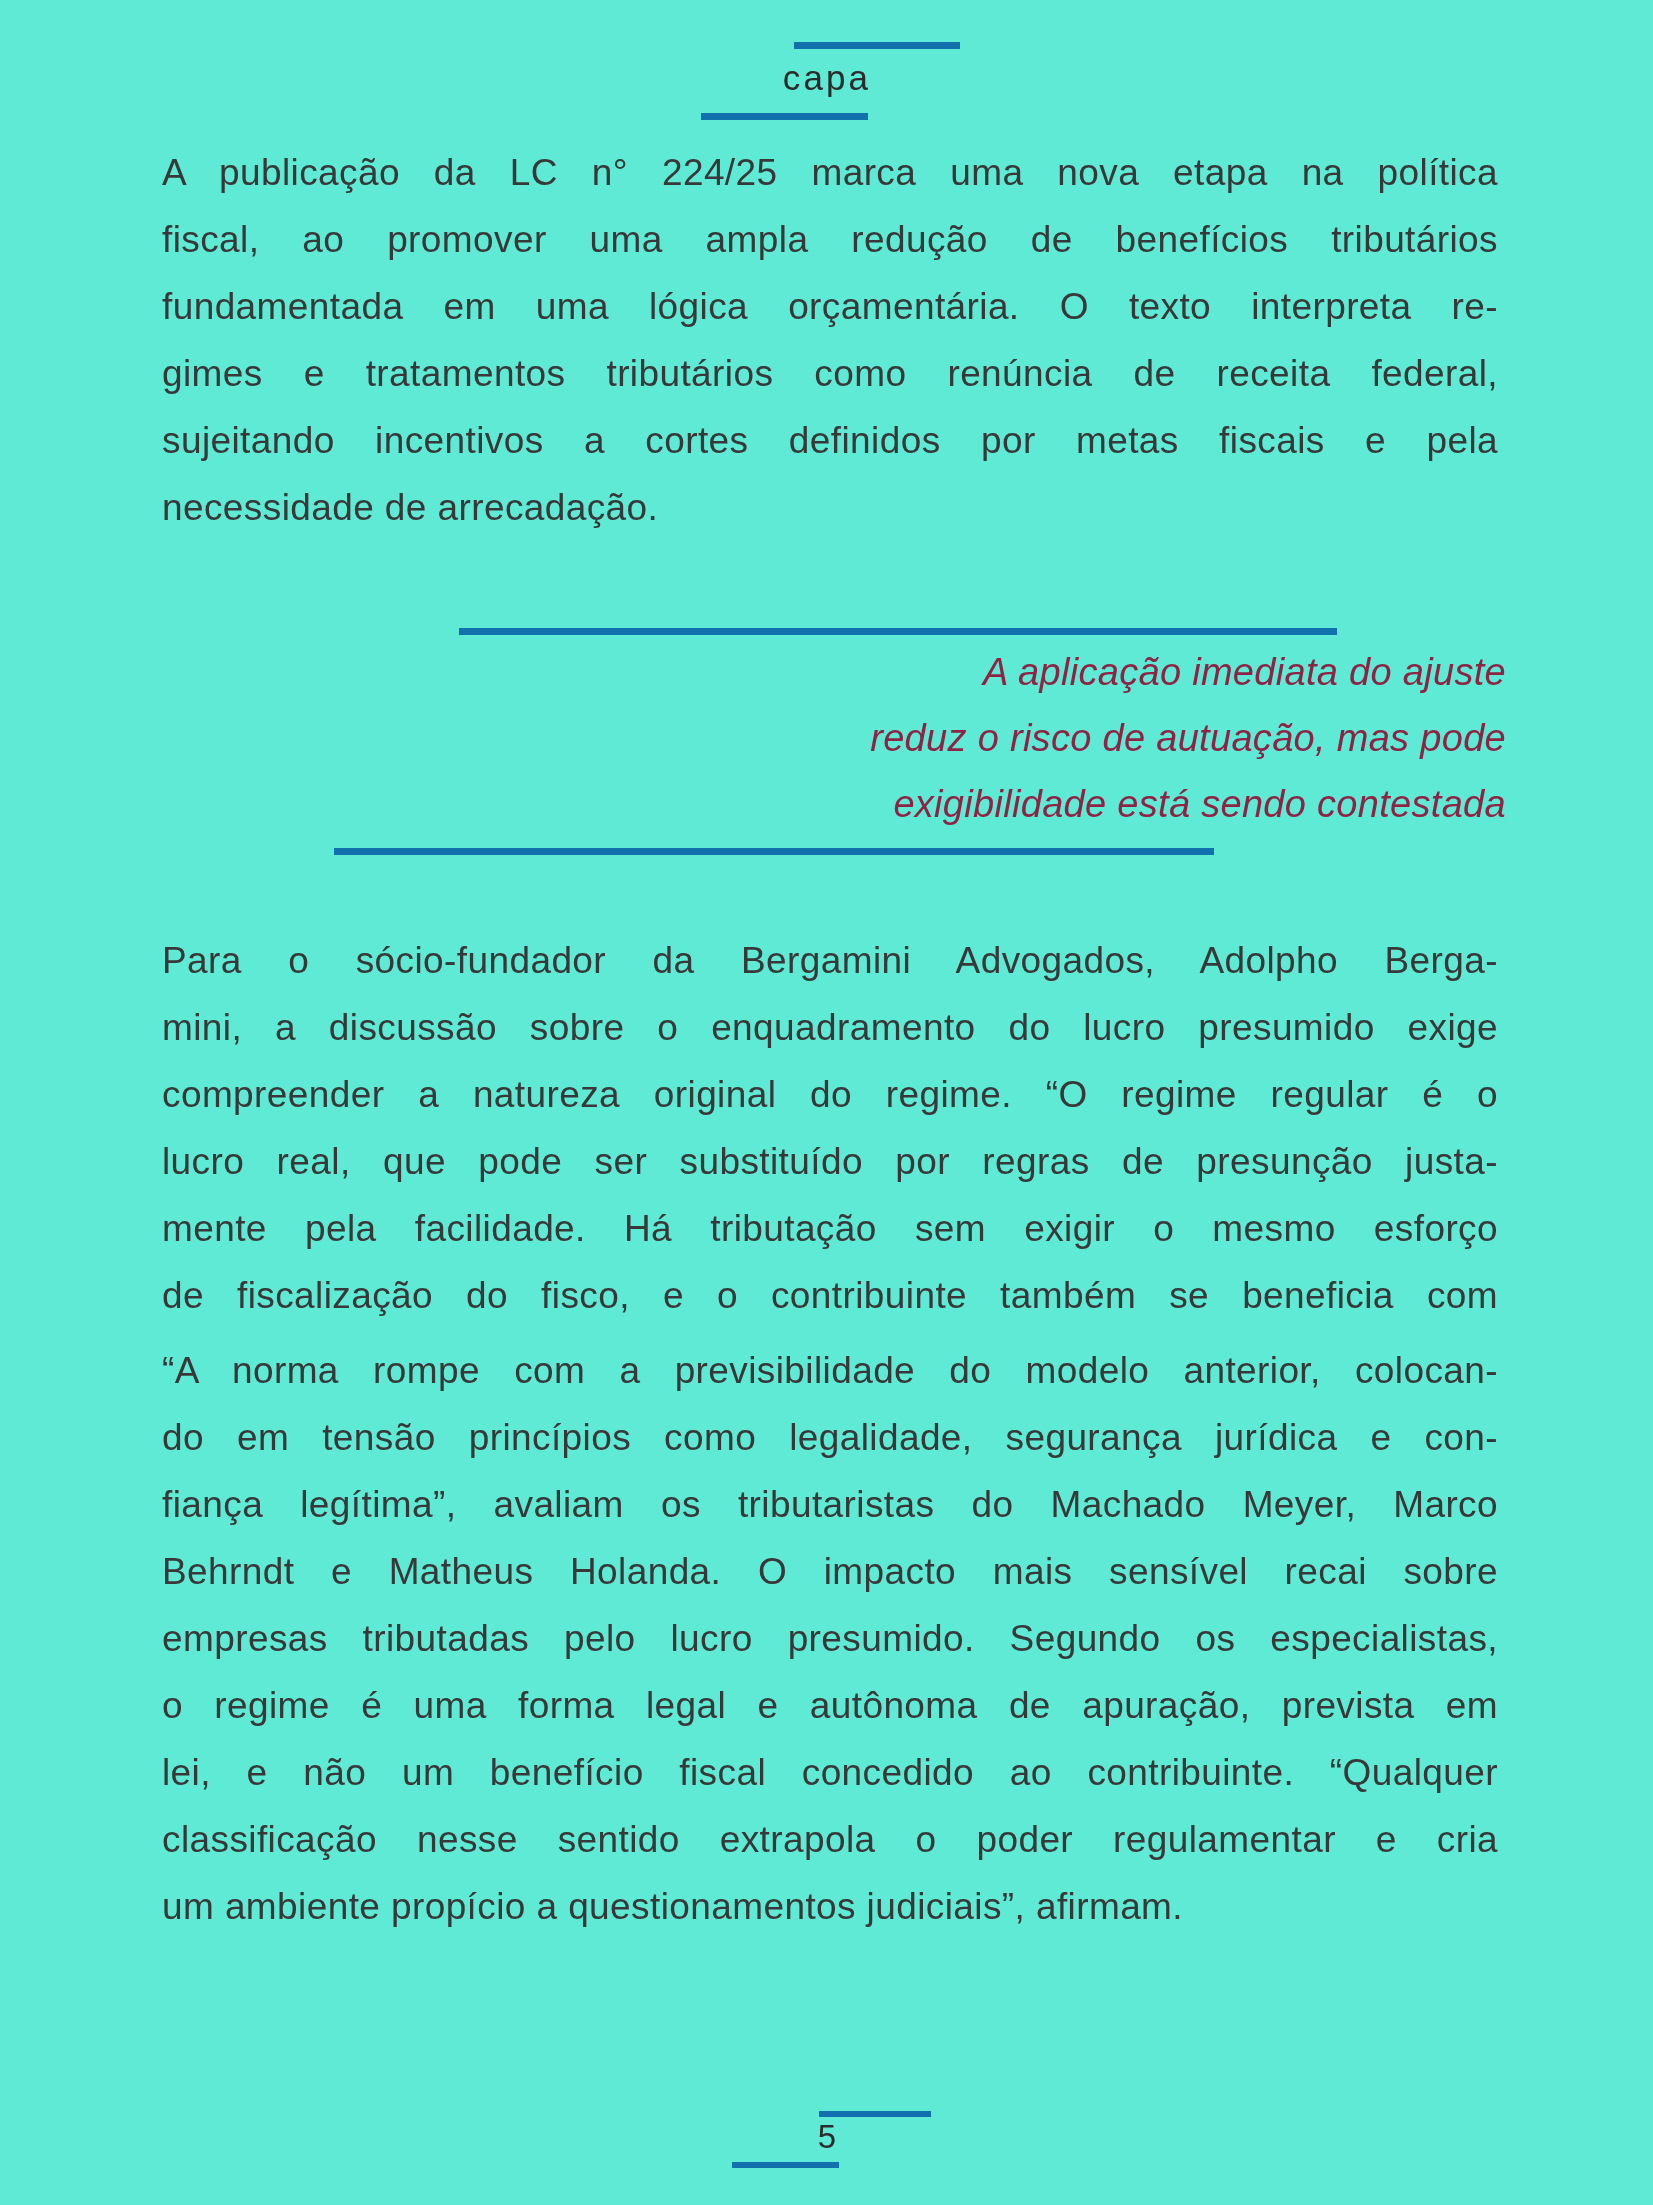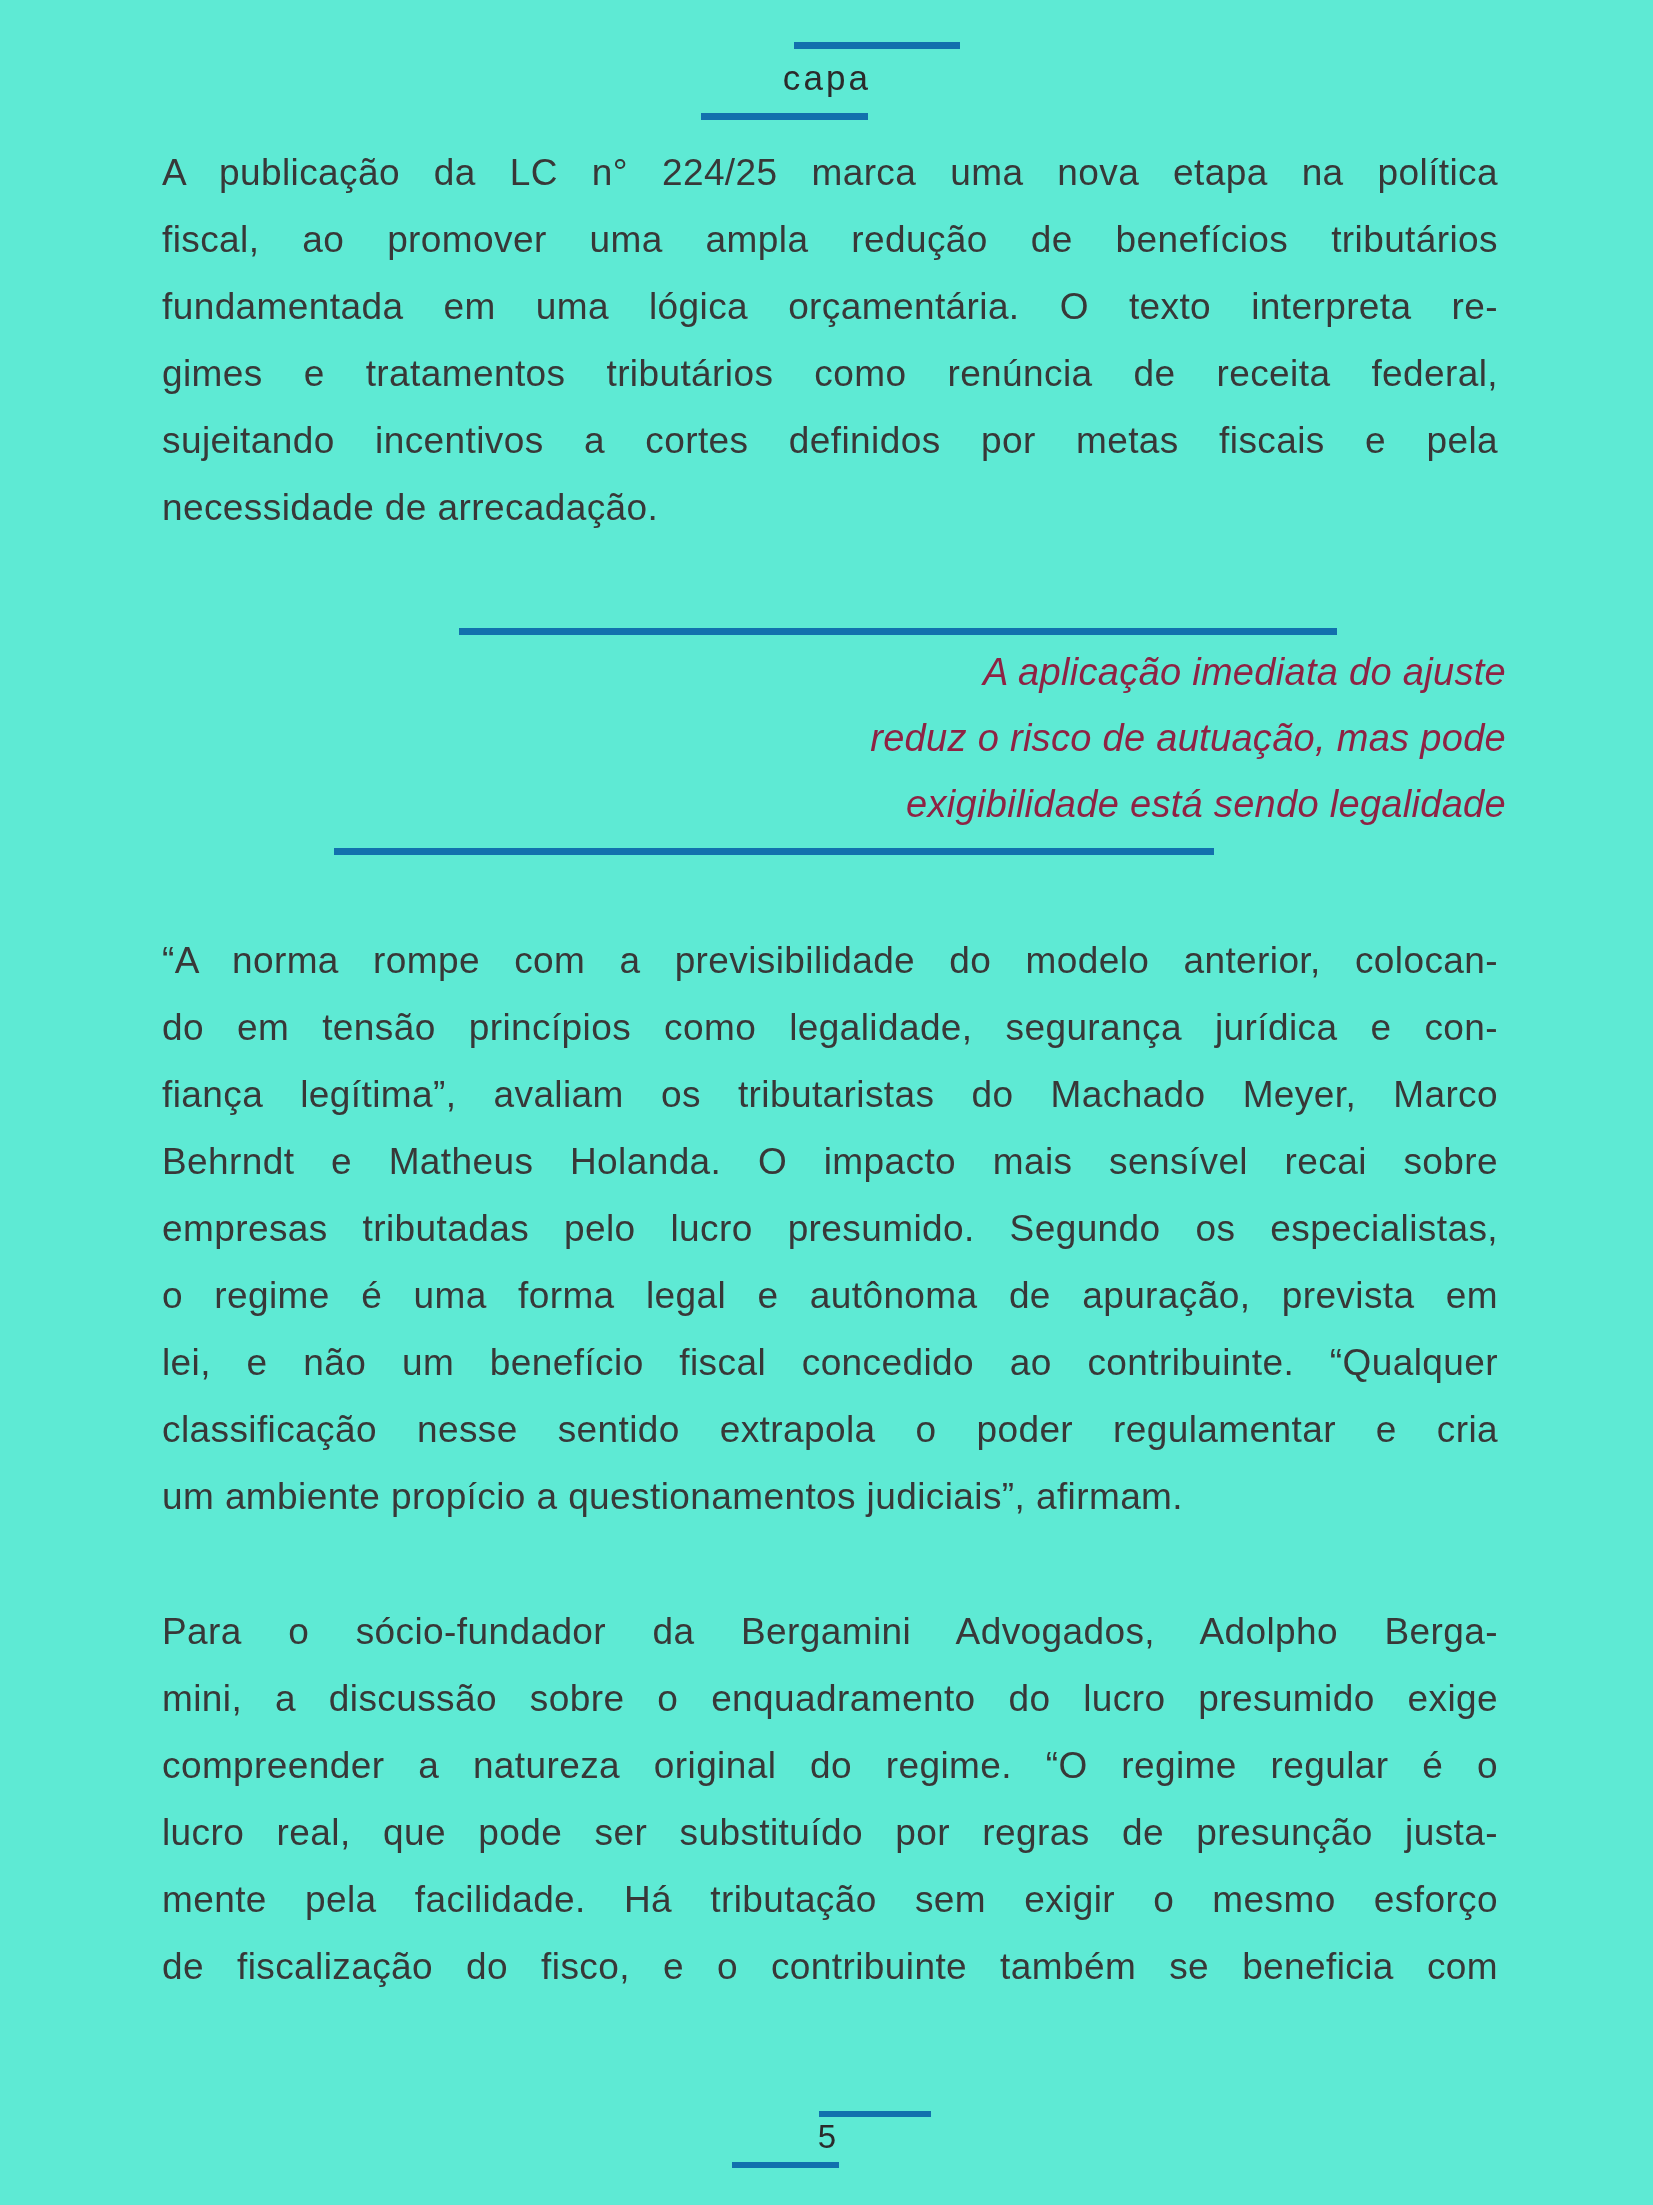"exigibilidade está sendo legalidade" div { text: legalidade -> contestada }
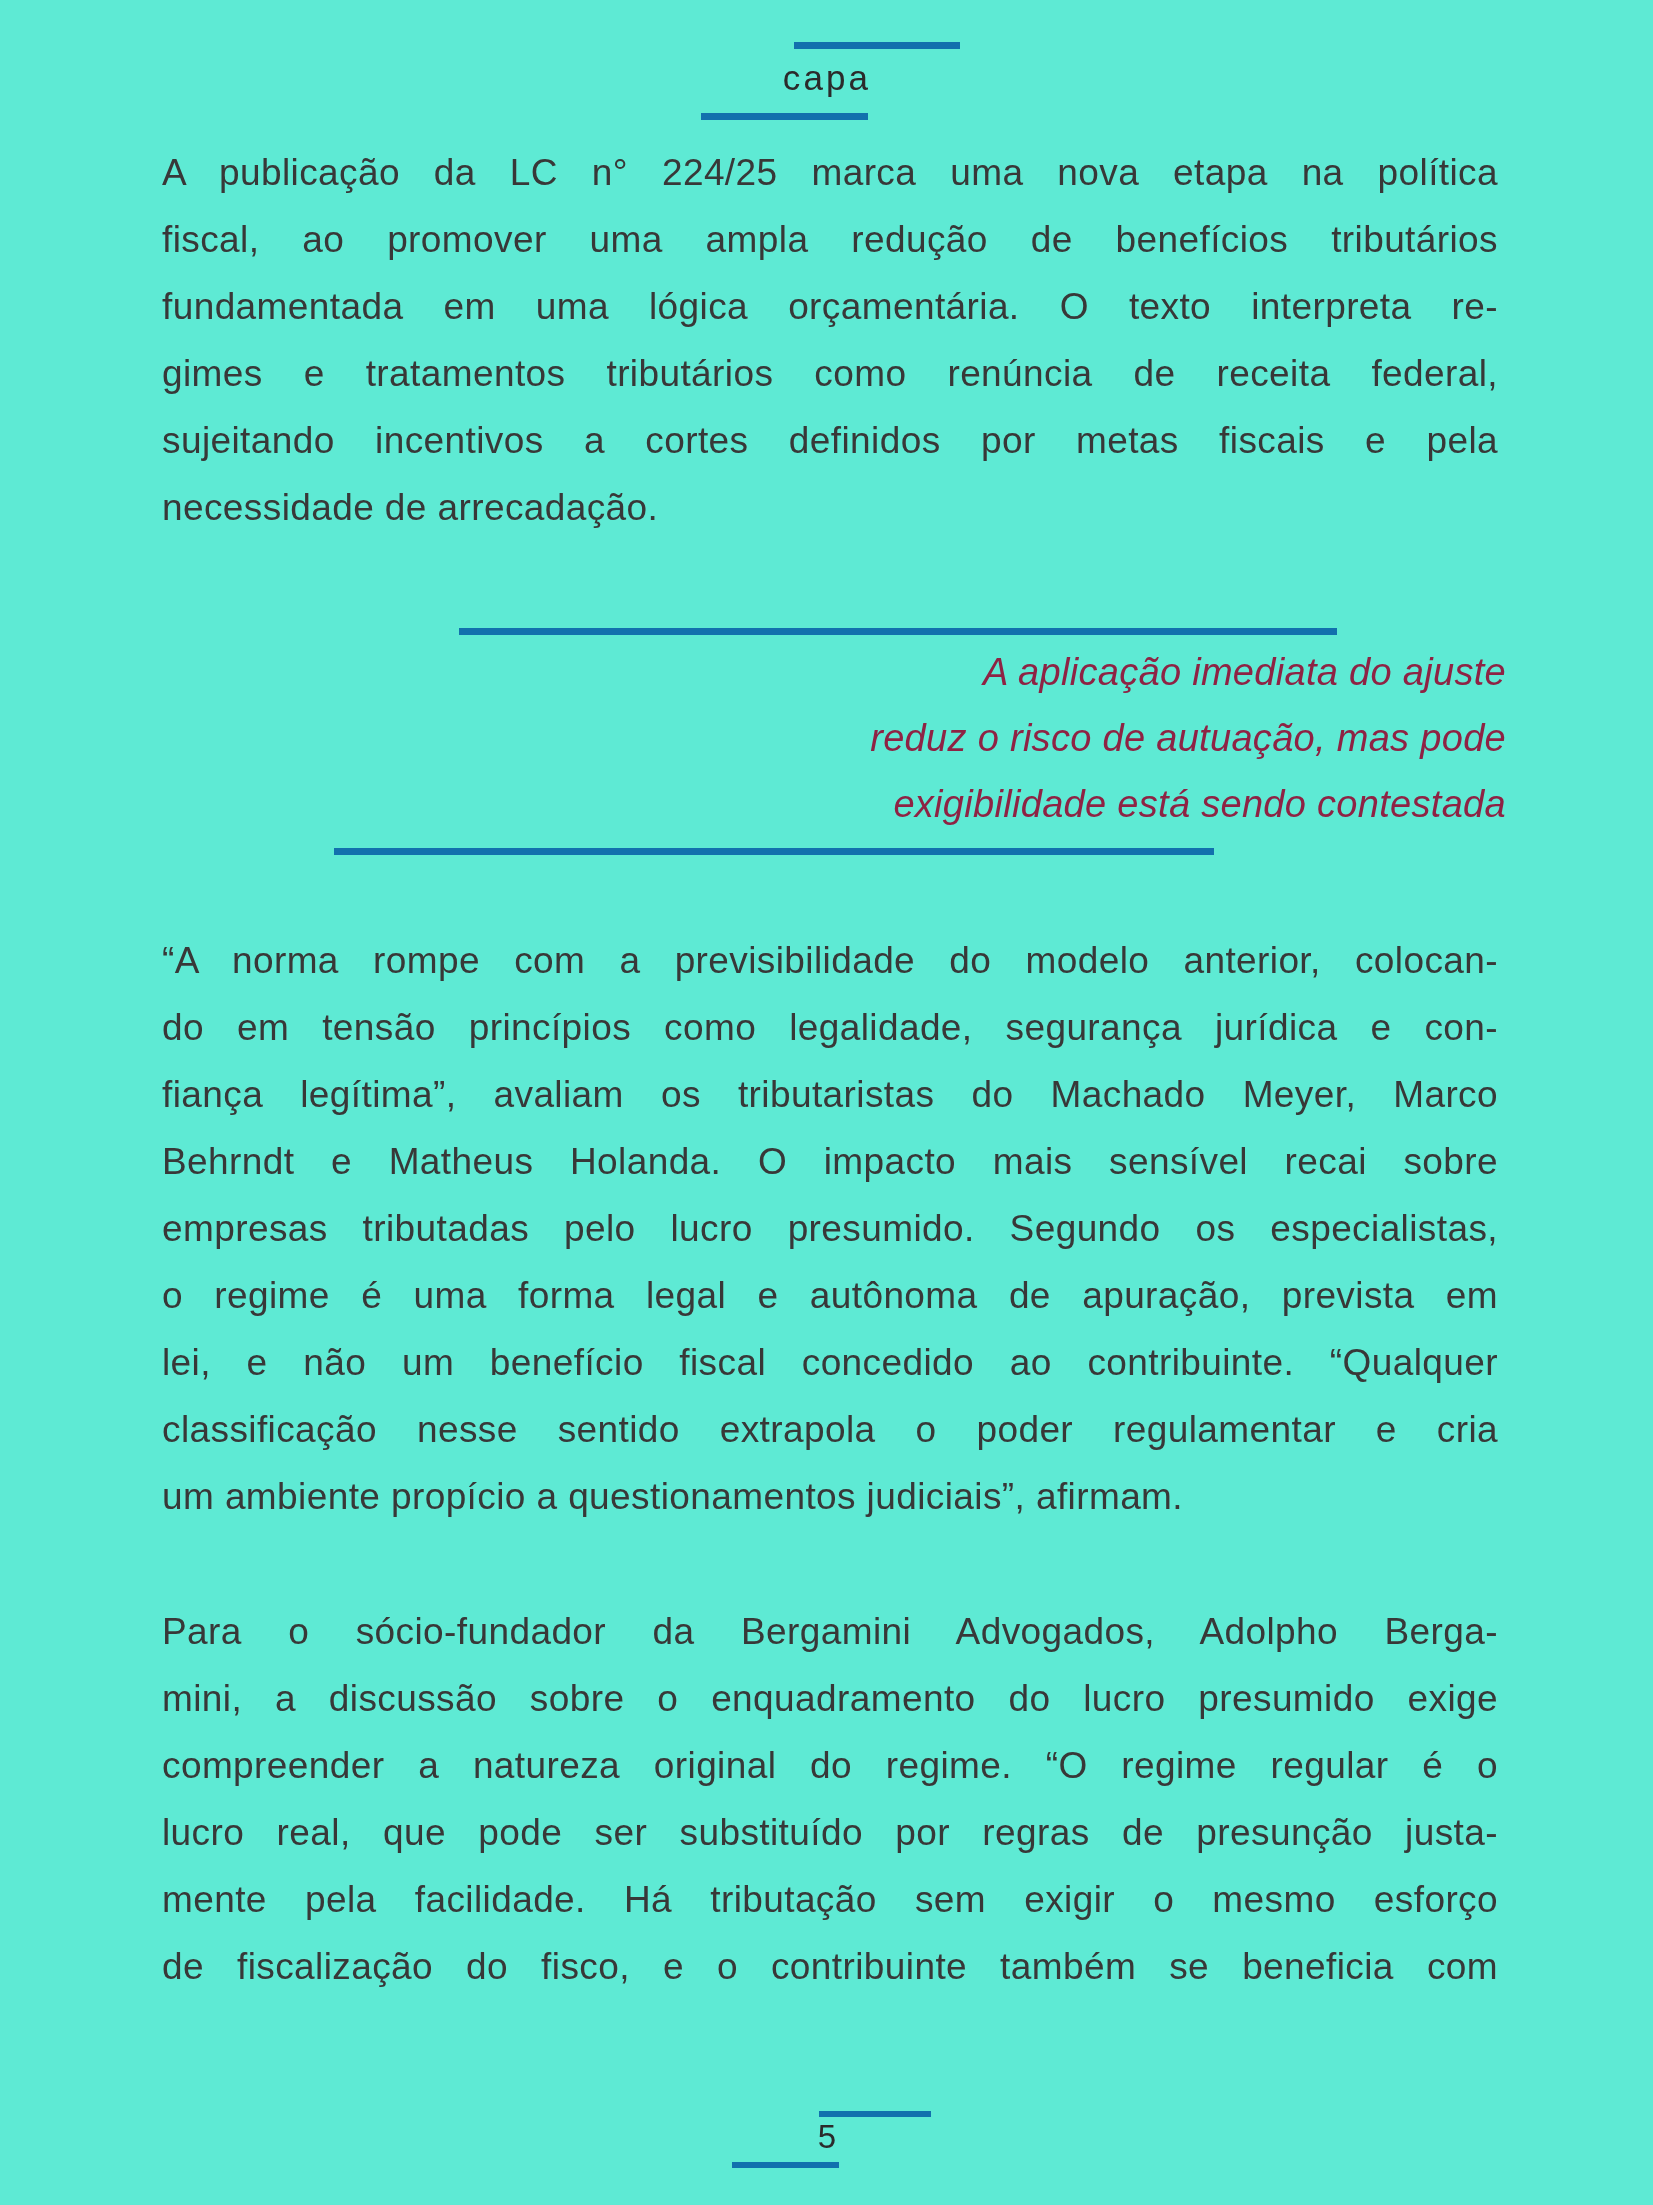"“A norma rompe com a" div.para { order: before "Para o sócio-fundador da Bergamini" -> after "Para o sócio-fundador da Bergamini" }
